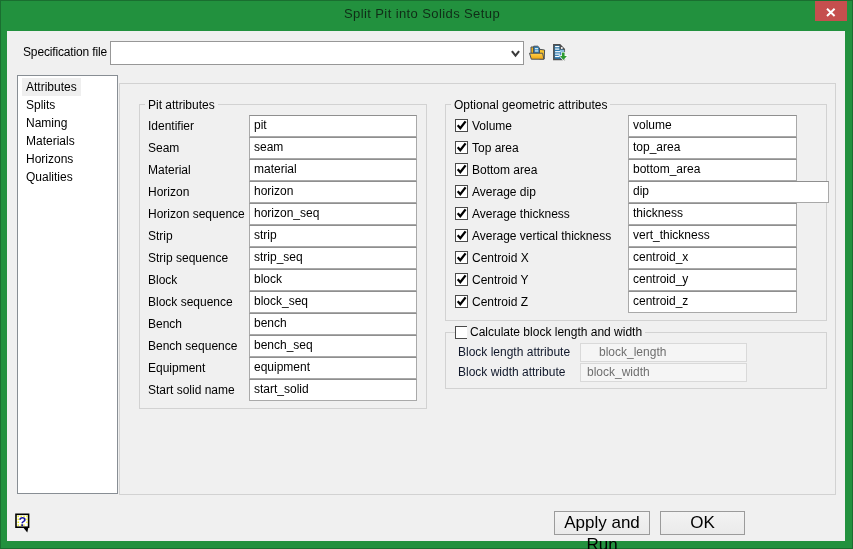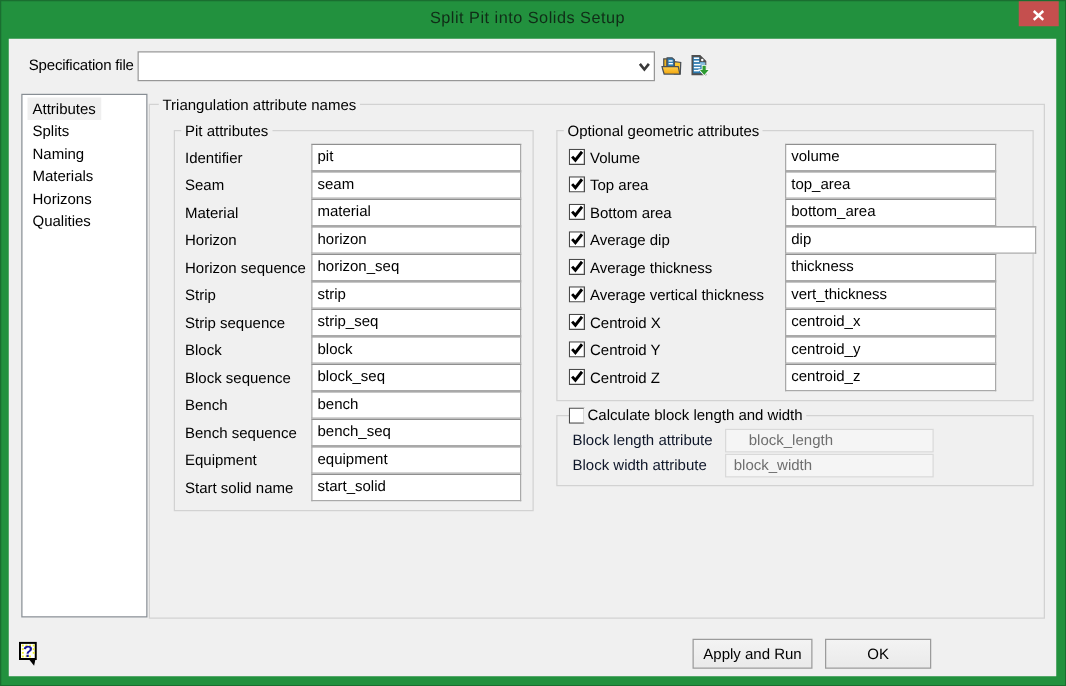"Triangulation attribute names" div.glabel { html: <div>Triangulation attribute names</div> -> none }
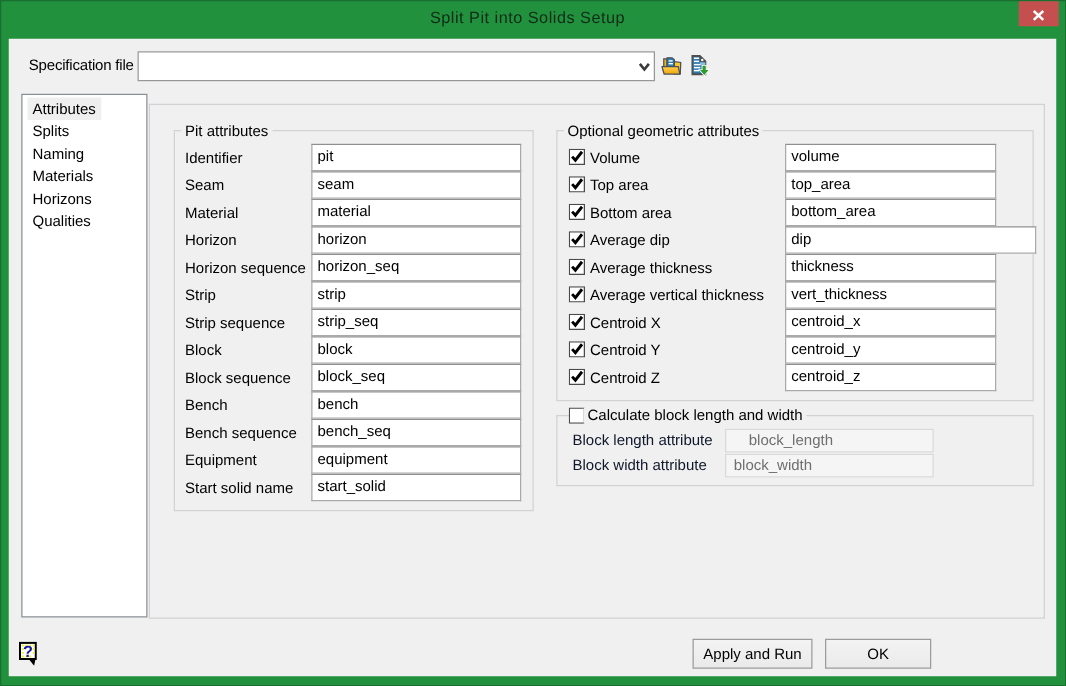"Apply and Run" .btn { font-size: 12px -> 17px }
